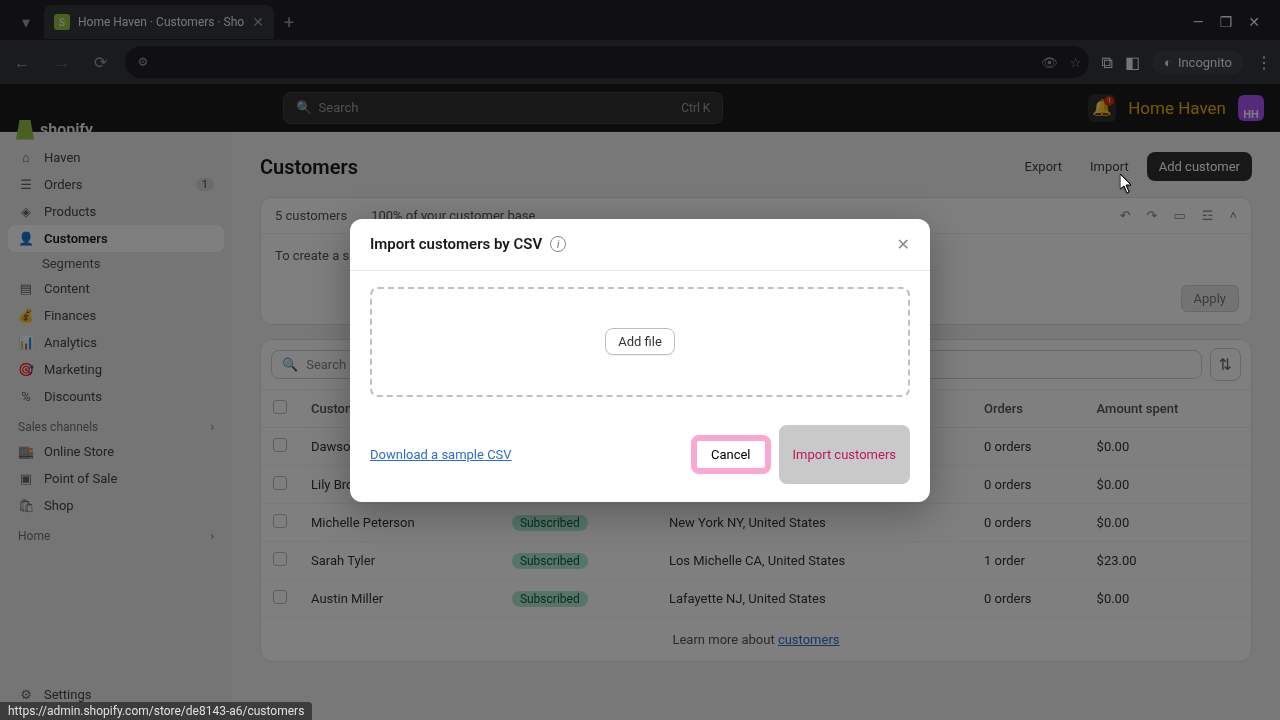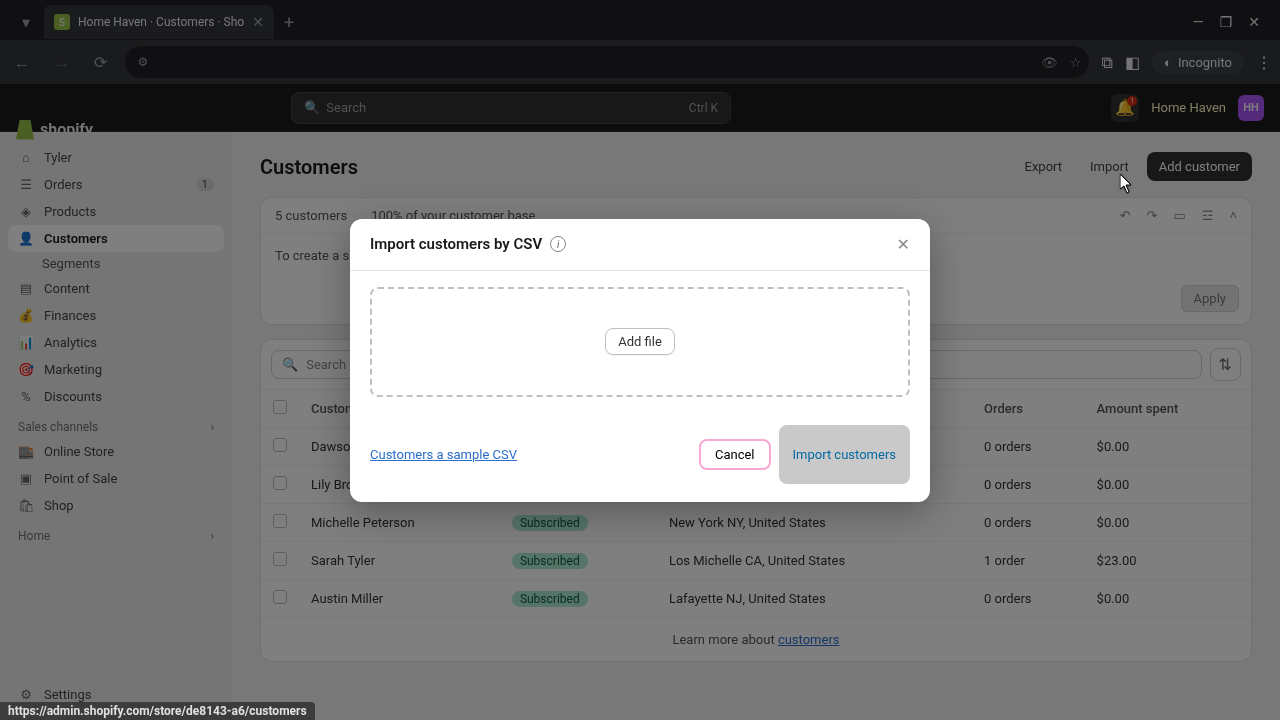"Home Haven" .store-name { color: #fef9c3 -> #eab308; font-size: 13px -> 17px }
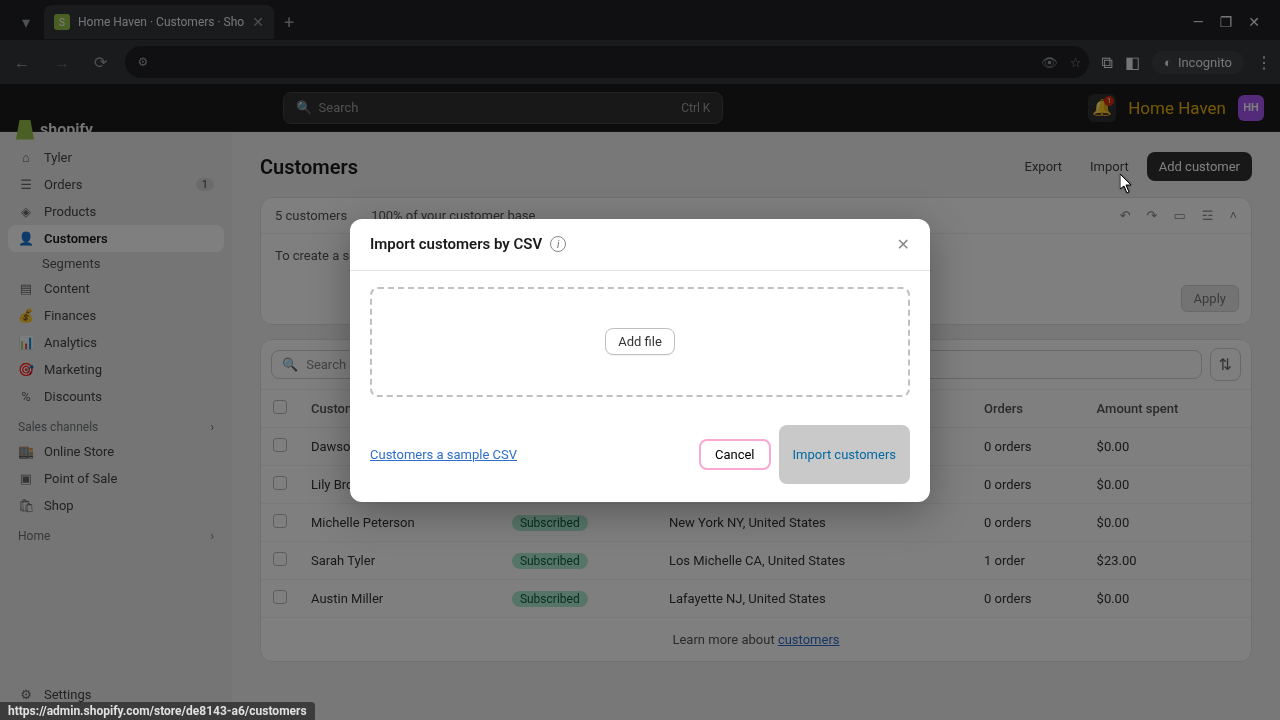"HH" .avatar { align-items: center -> flex-end }
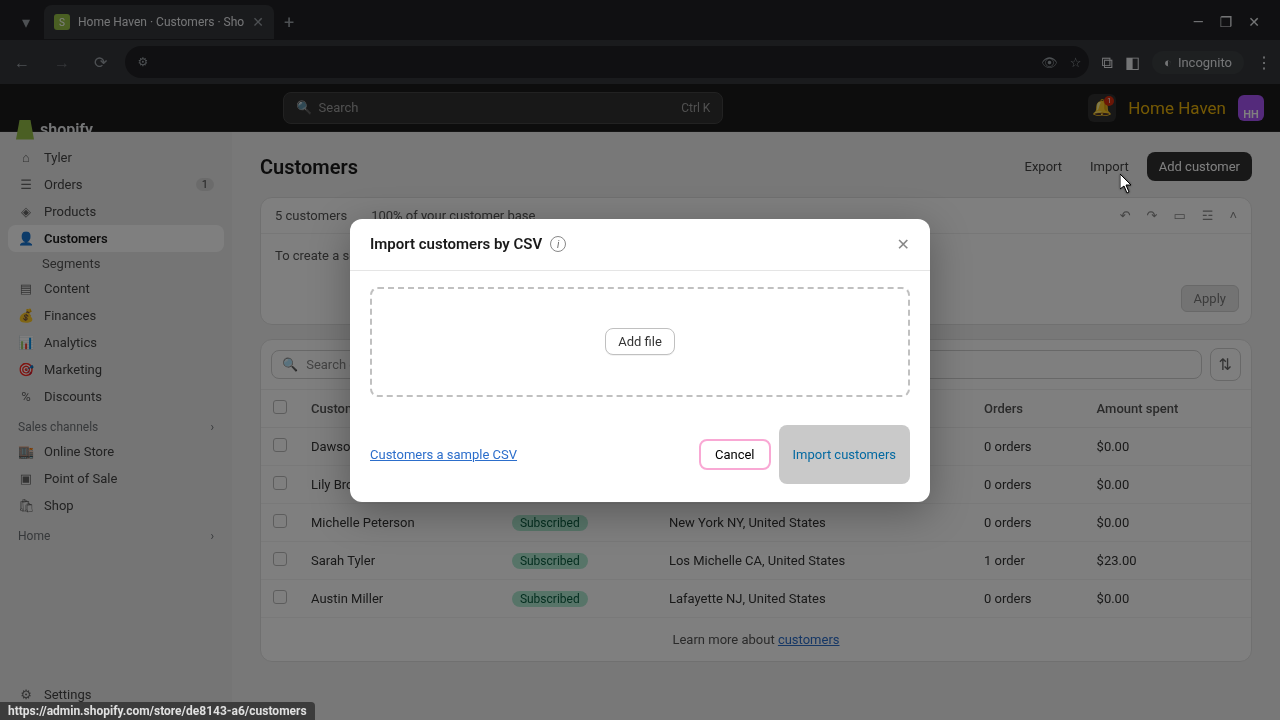"Tyler" span { text: Tyler -> Haven }
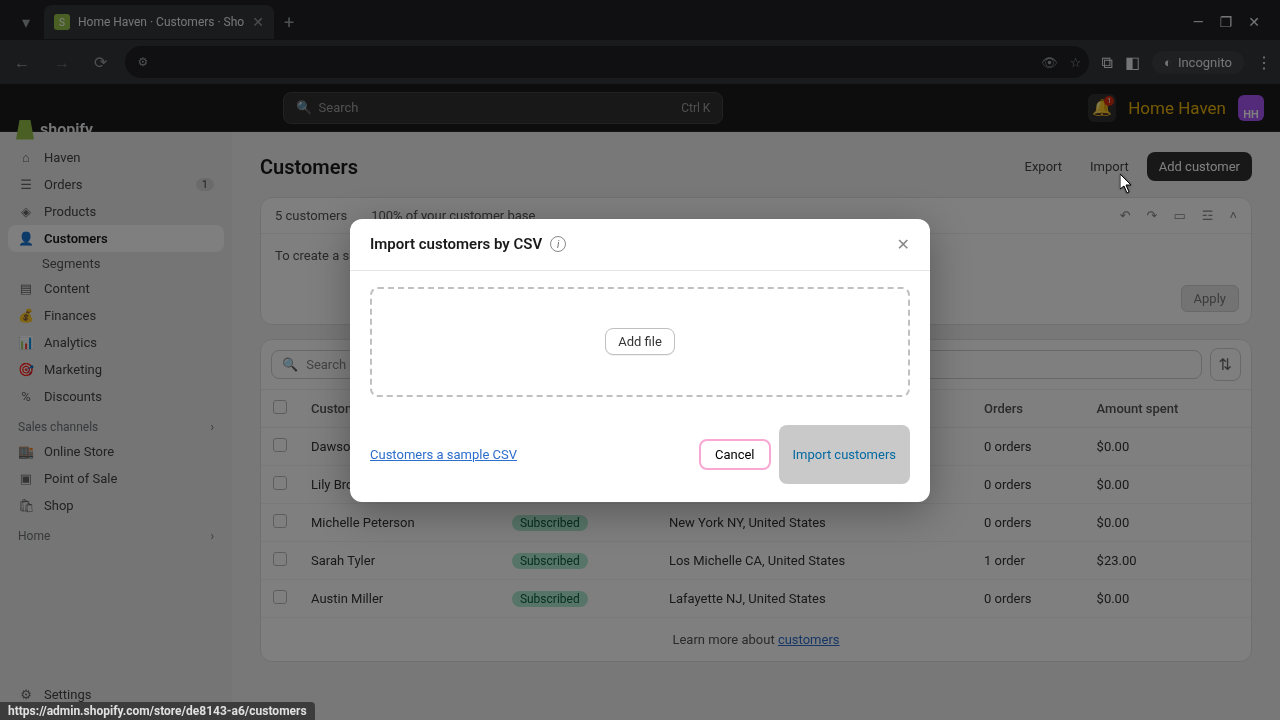"Customers a sample CSV" a.sample-link { text: Customers -> Download }
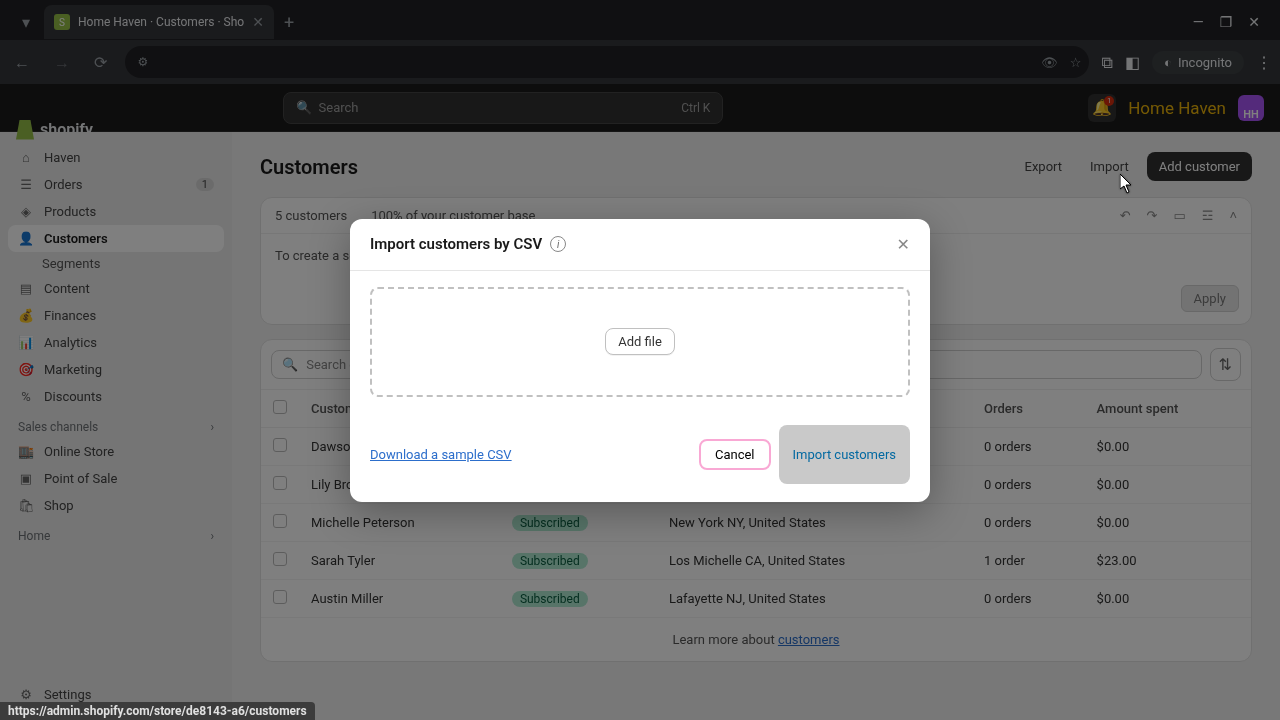"Cancel" .btn-outline { border: 2px solid #f9a8d4 -> 6px solid #f9a8d4 }
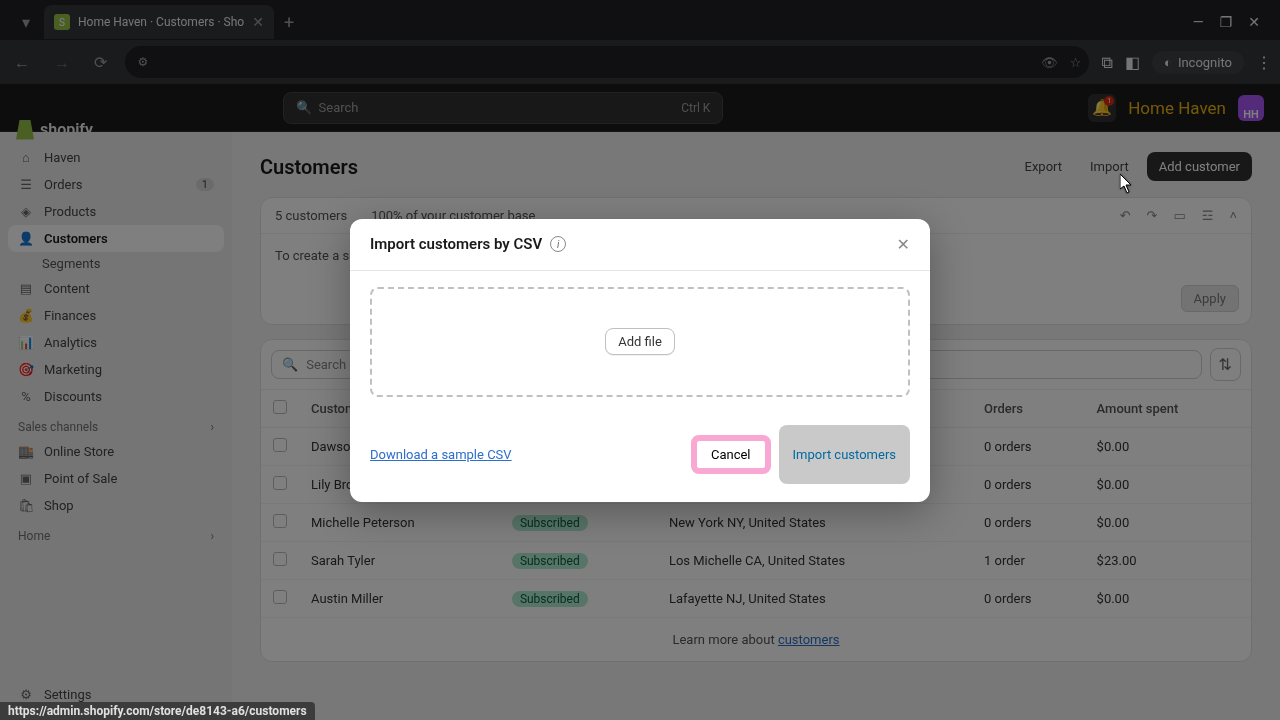"Import customers" .btn-import-disabled { color: #0369a1 -> #be185d }
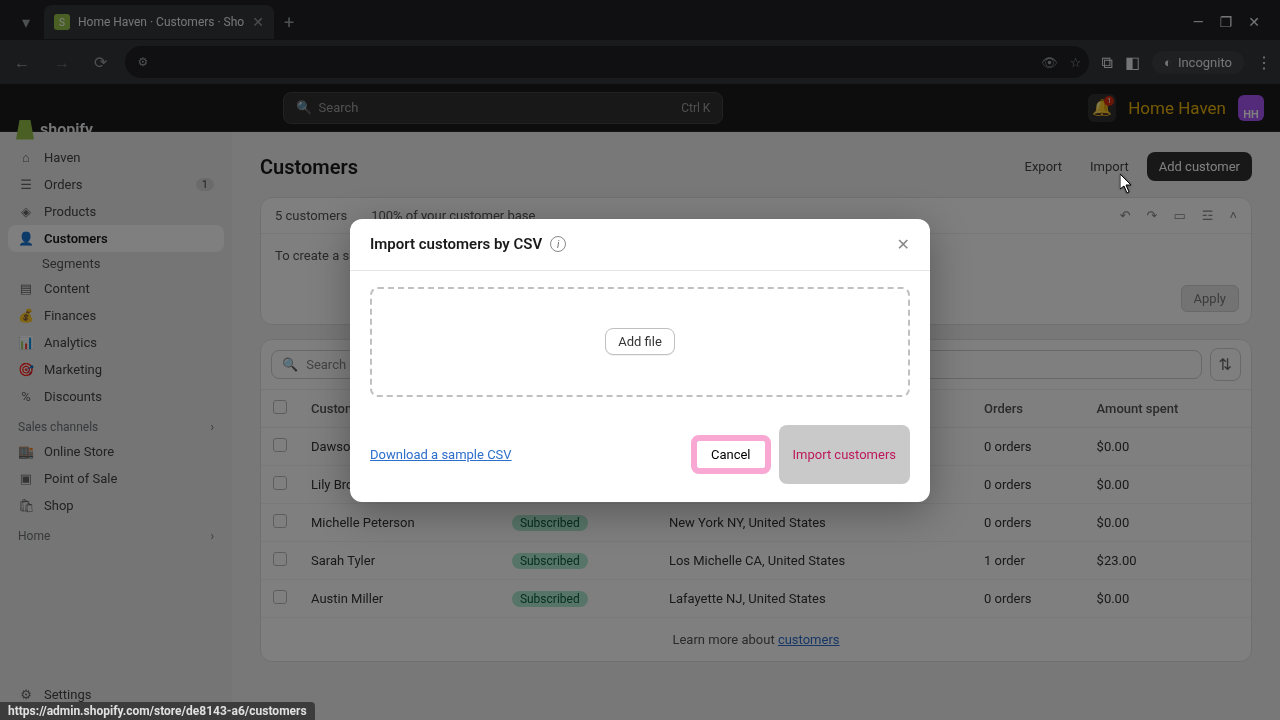"https://admin.shopify.com/store/de8143-a" .status-bar { font-weight: bold -> none }
